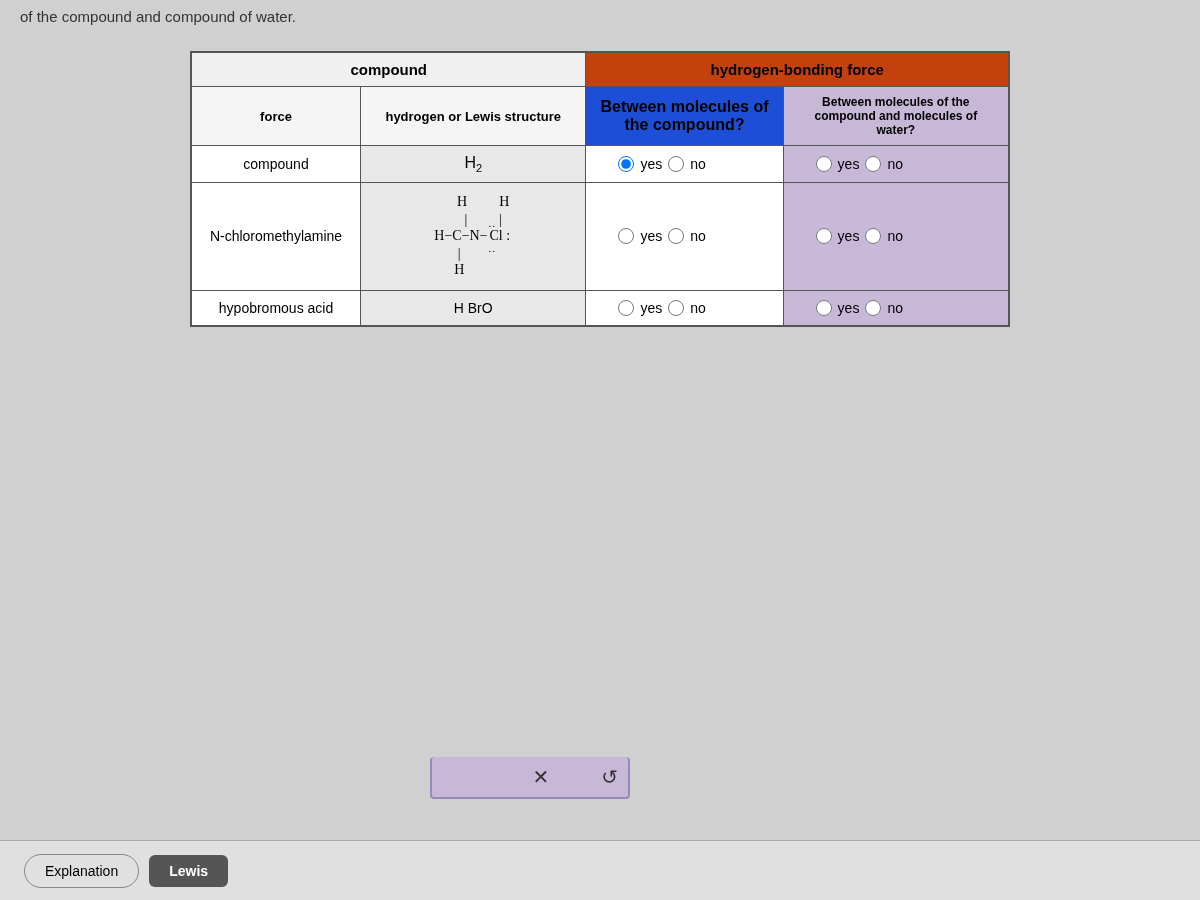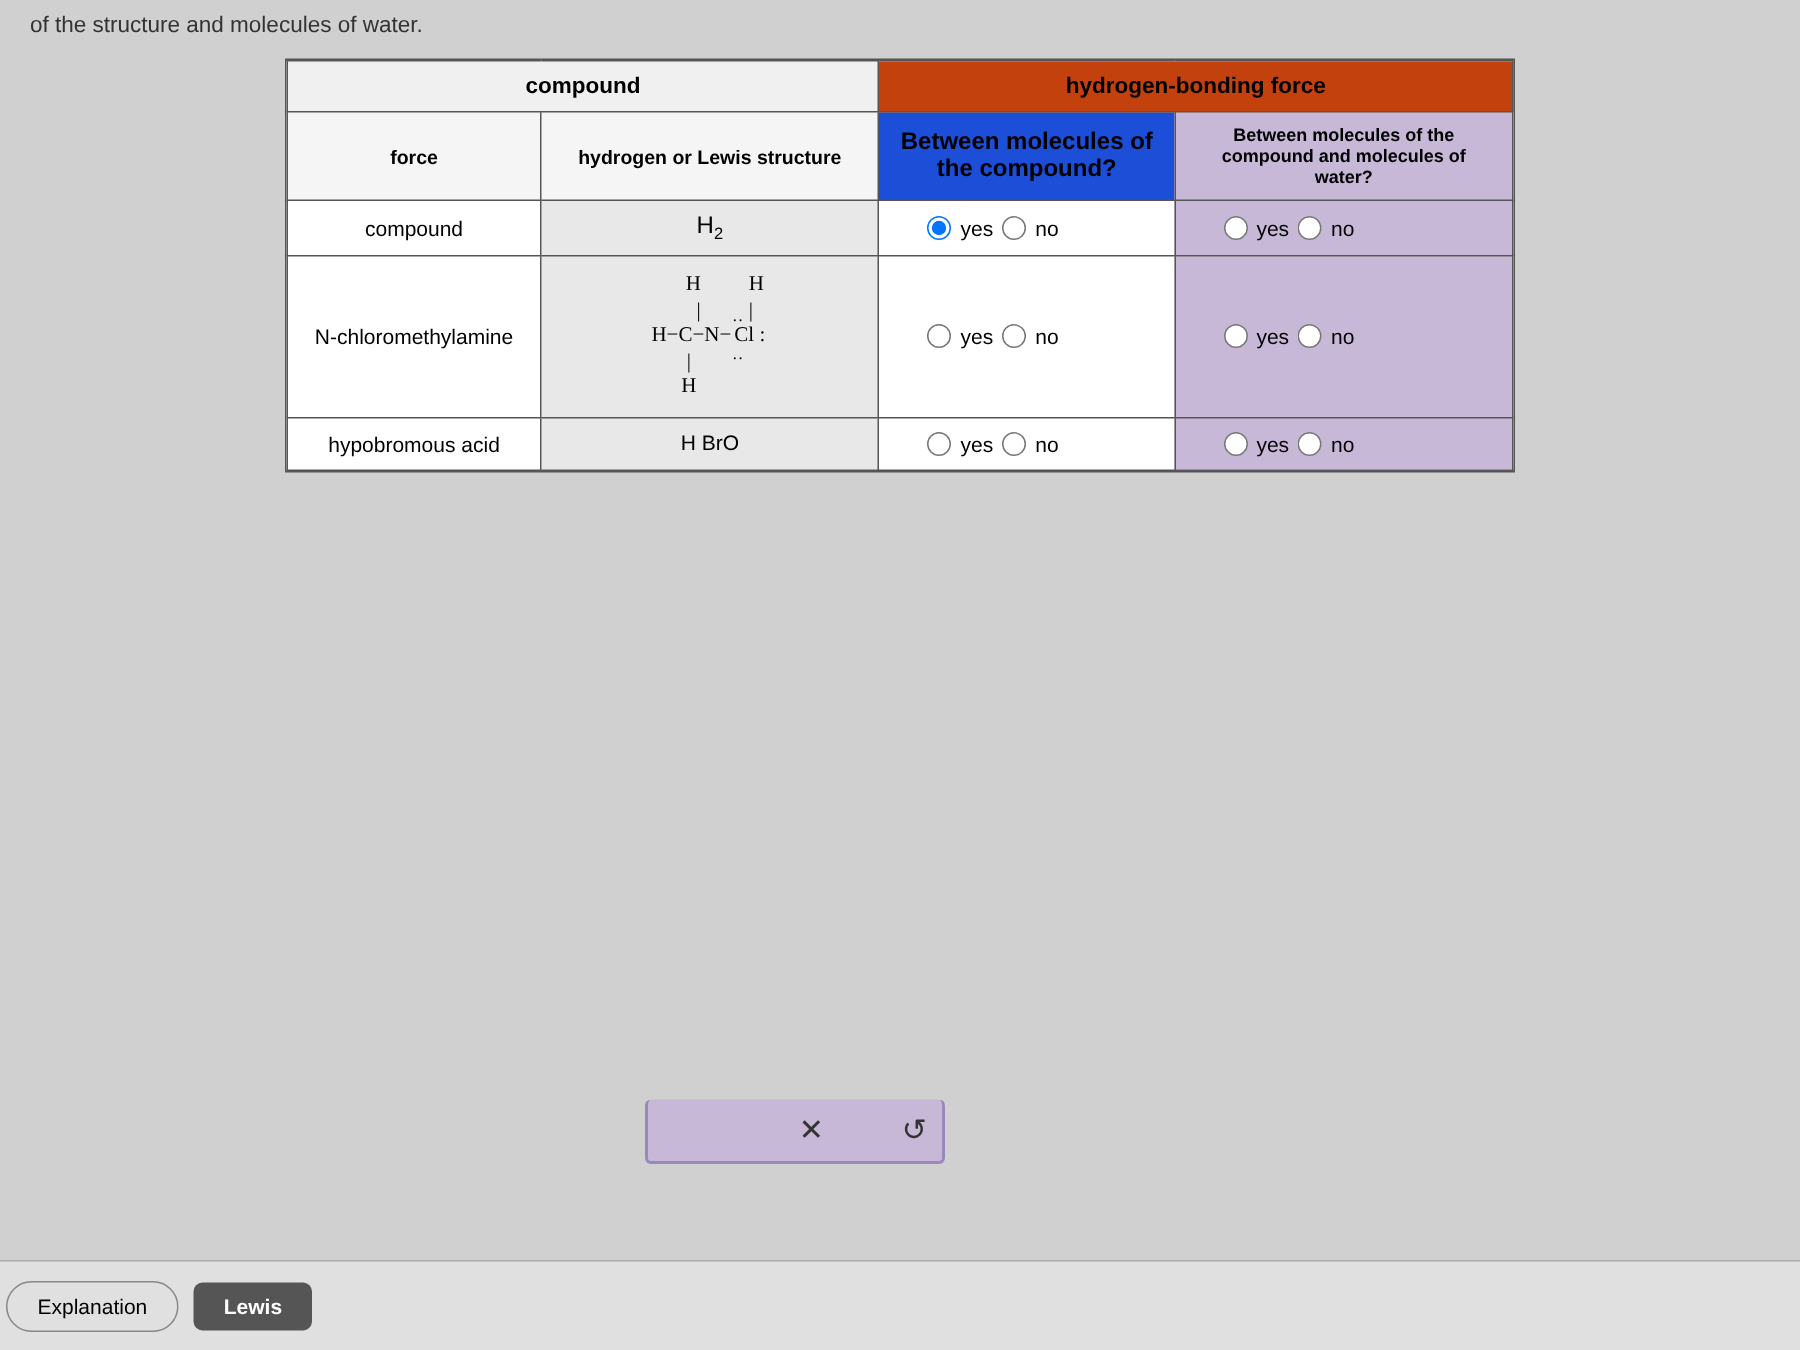"of the structure and molecules" span { text: structure and molecules -> compound and compound }
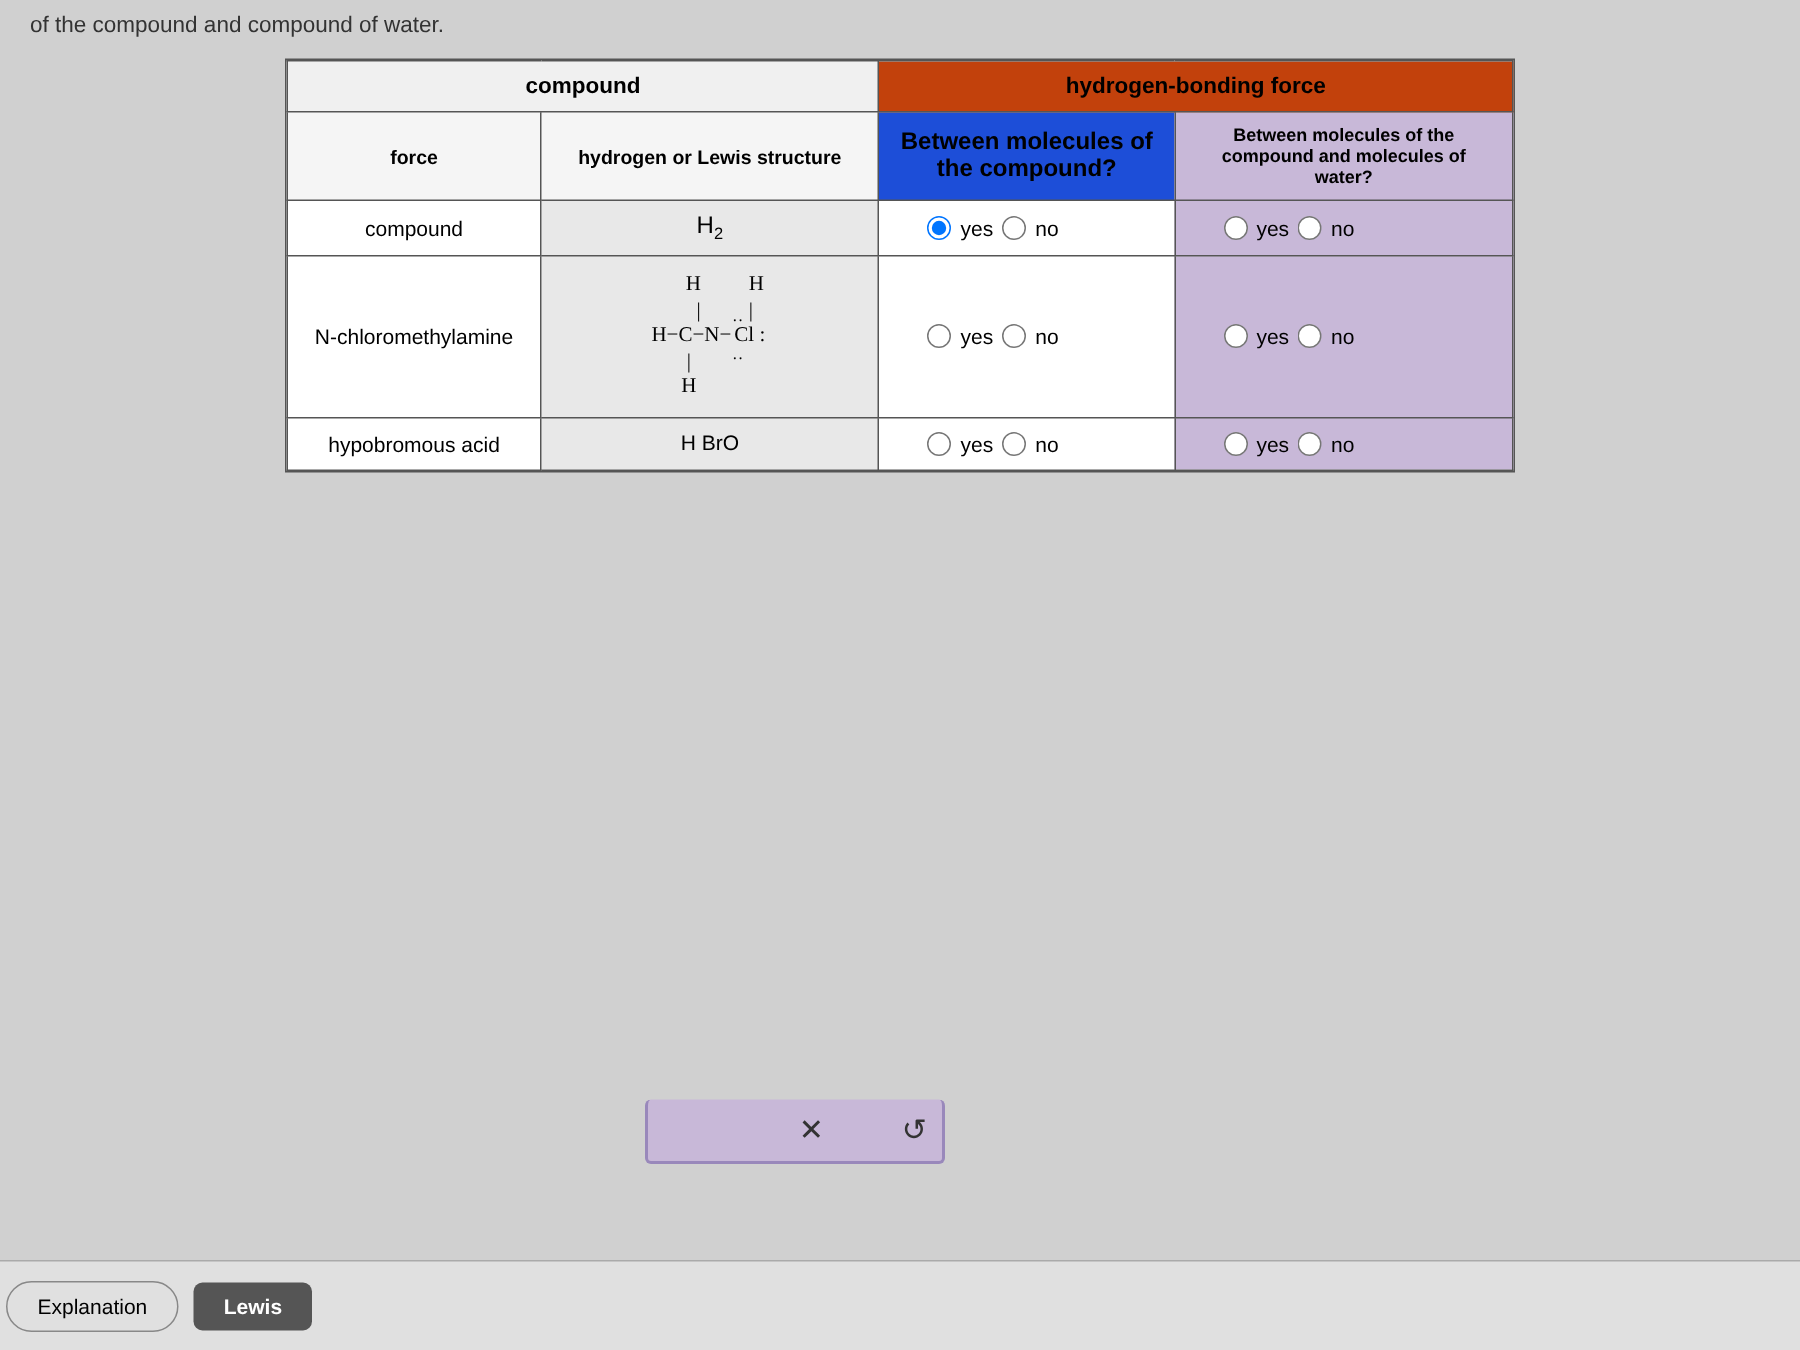"compound" .table-wrapper { margin: 0 auto -> 12px auto }
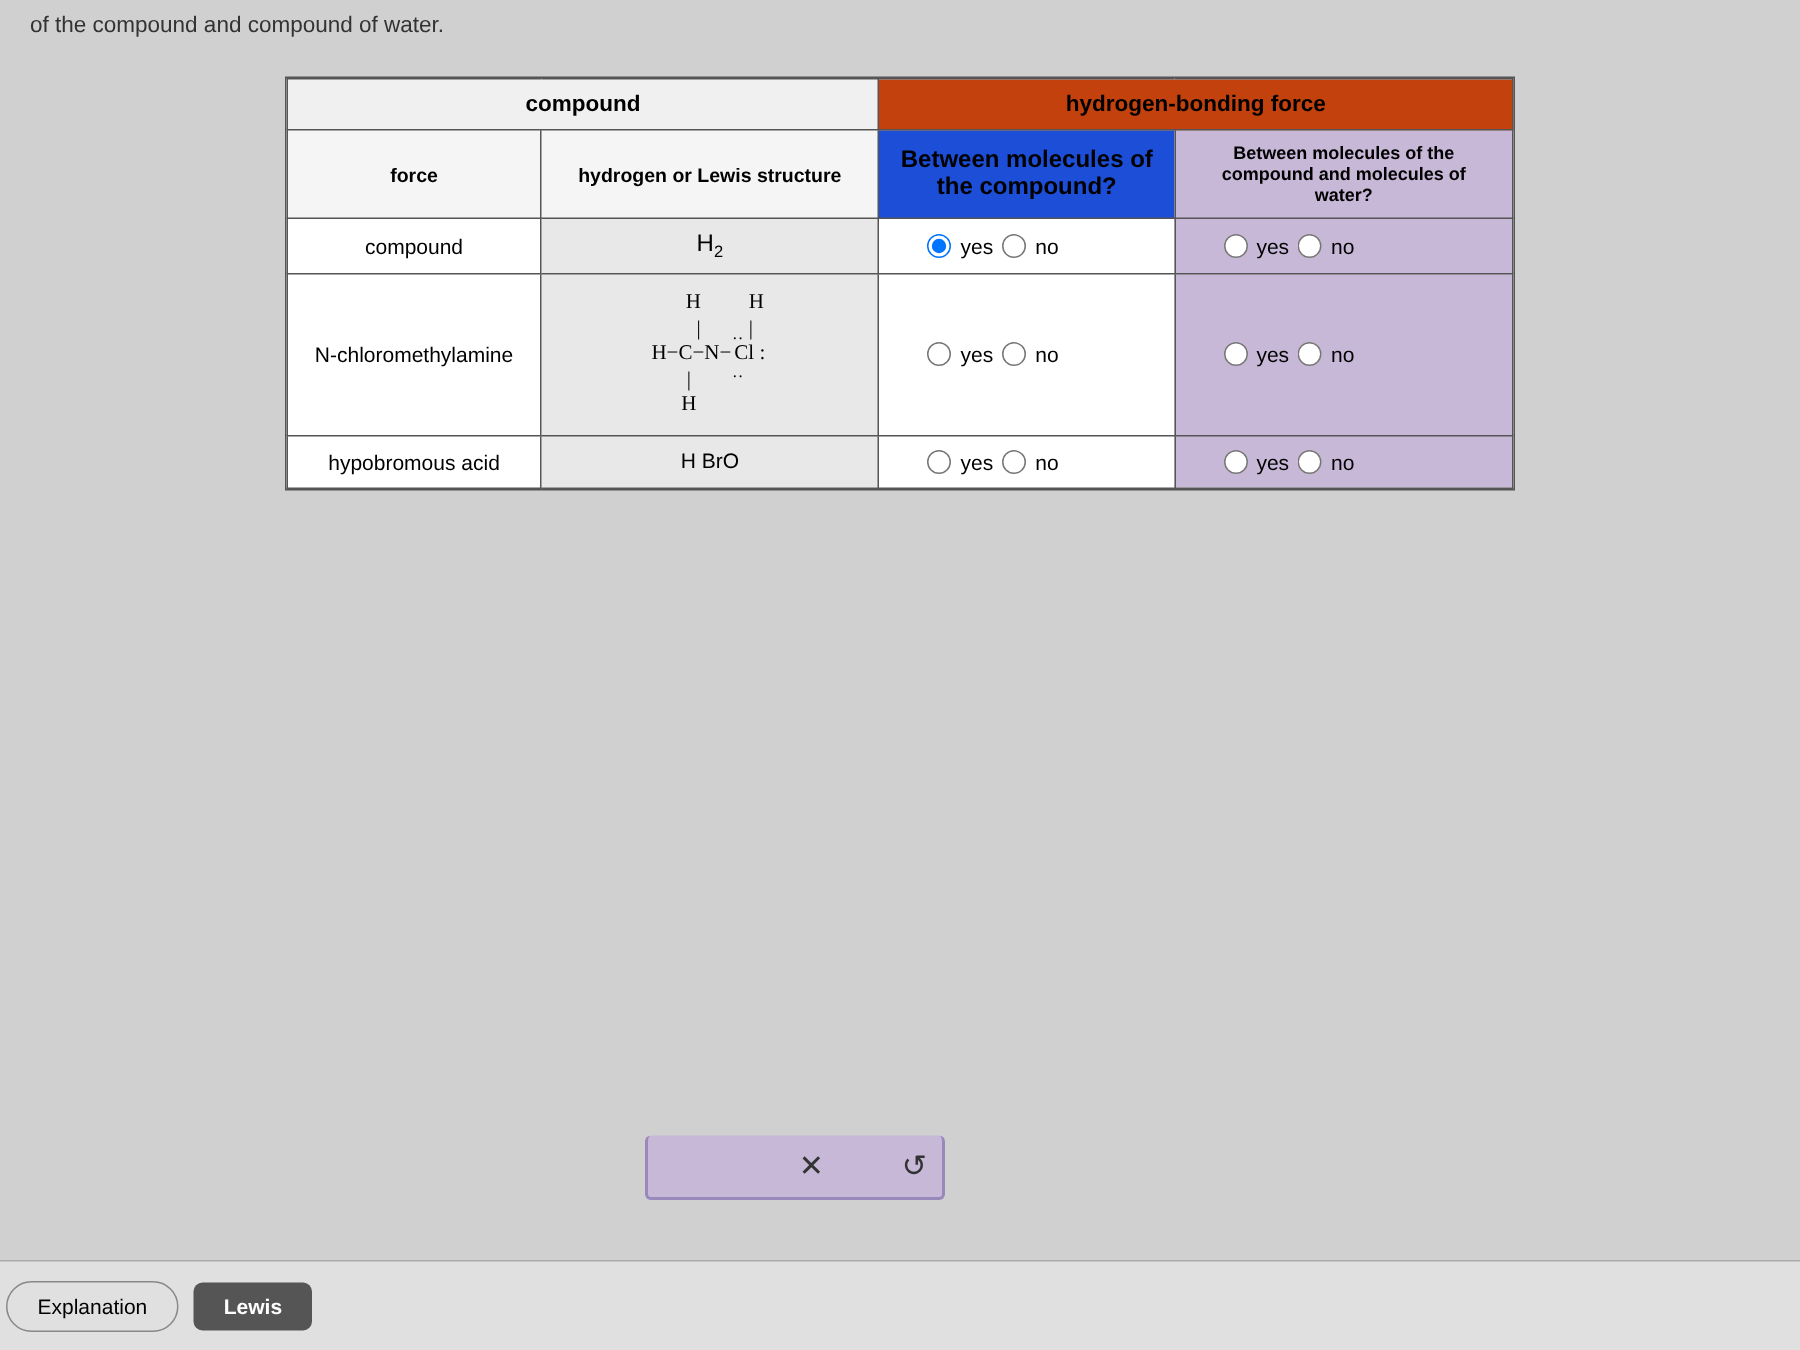"Explanation" .bottom-bar { padding: 0 4px -> 0 24px }
